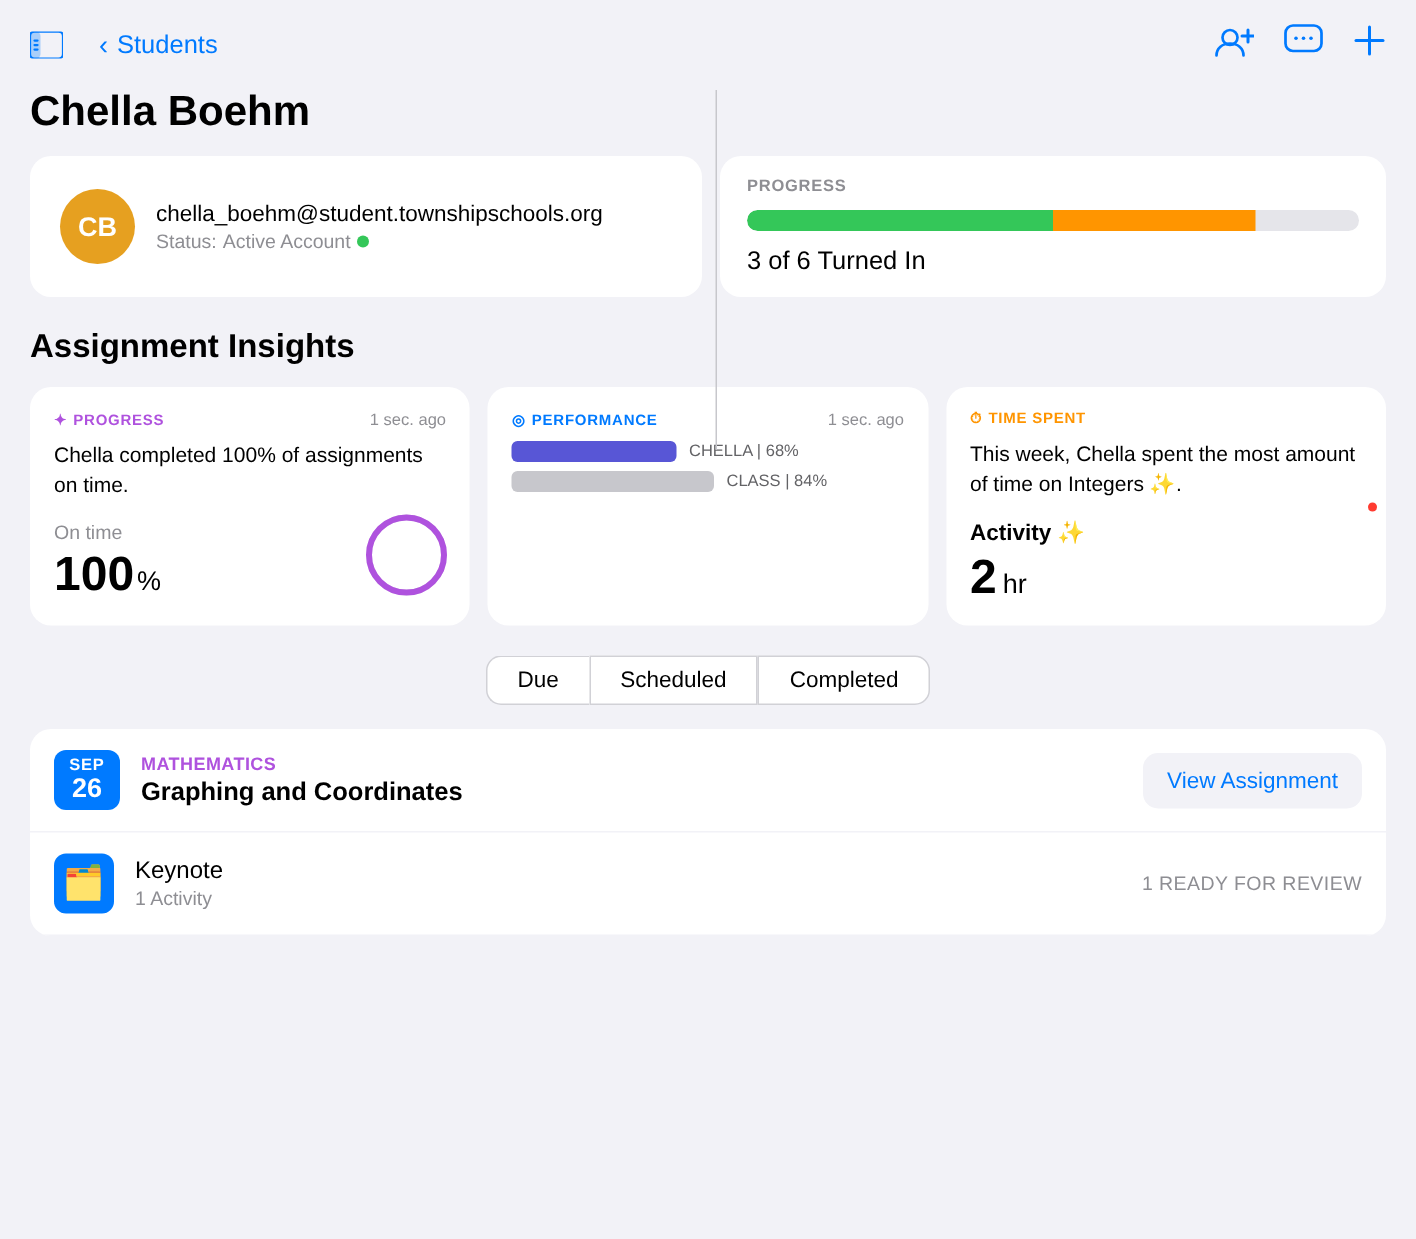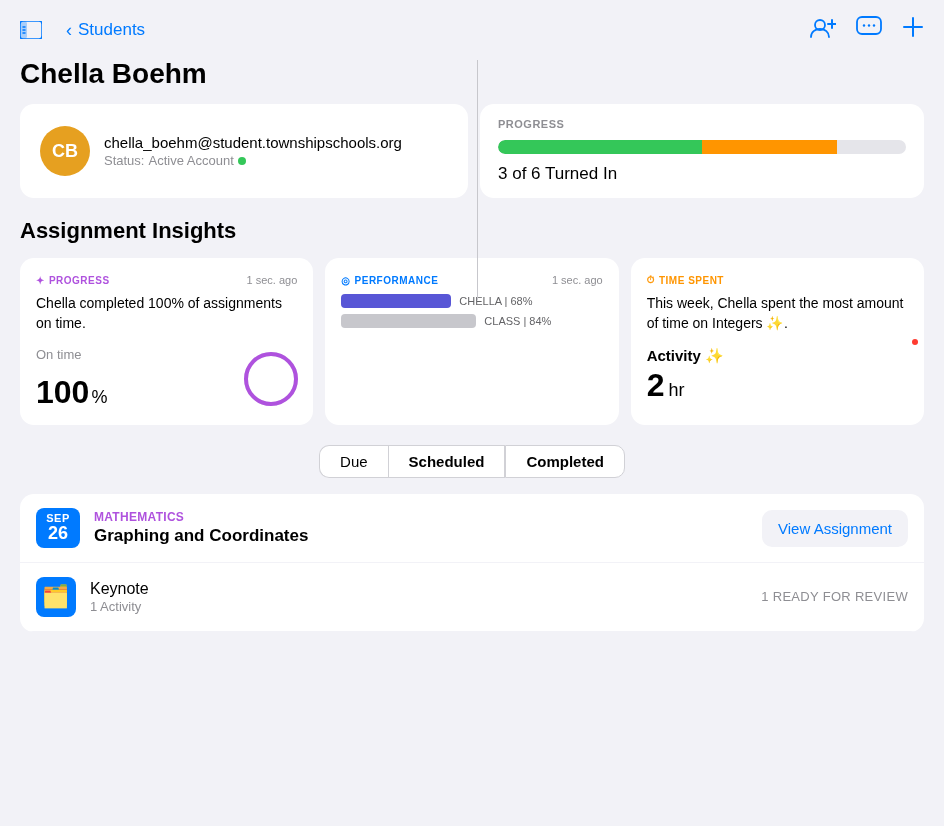"On time" .insight-stat-label { margin-bottom: 12px -> 2px }
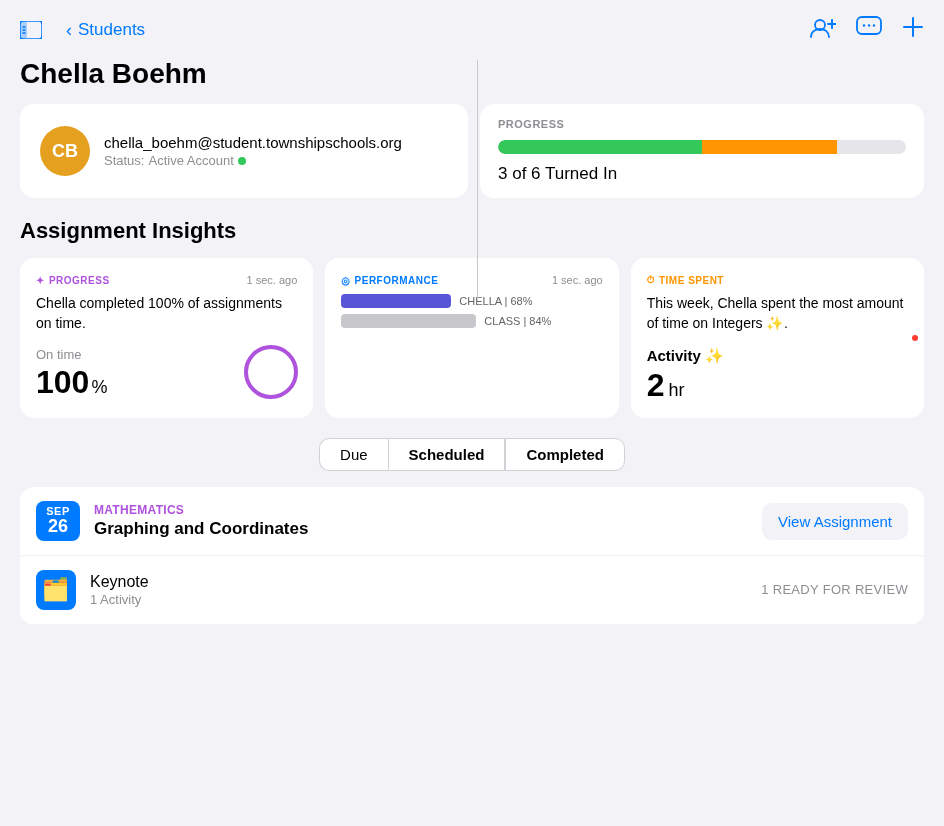"Scheduled" .filter-tab { font-weight: 700 -> 400 }
